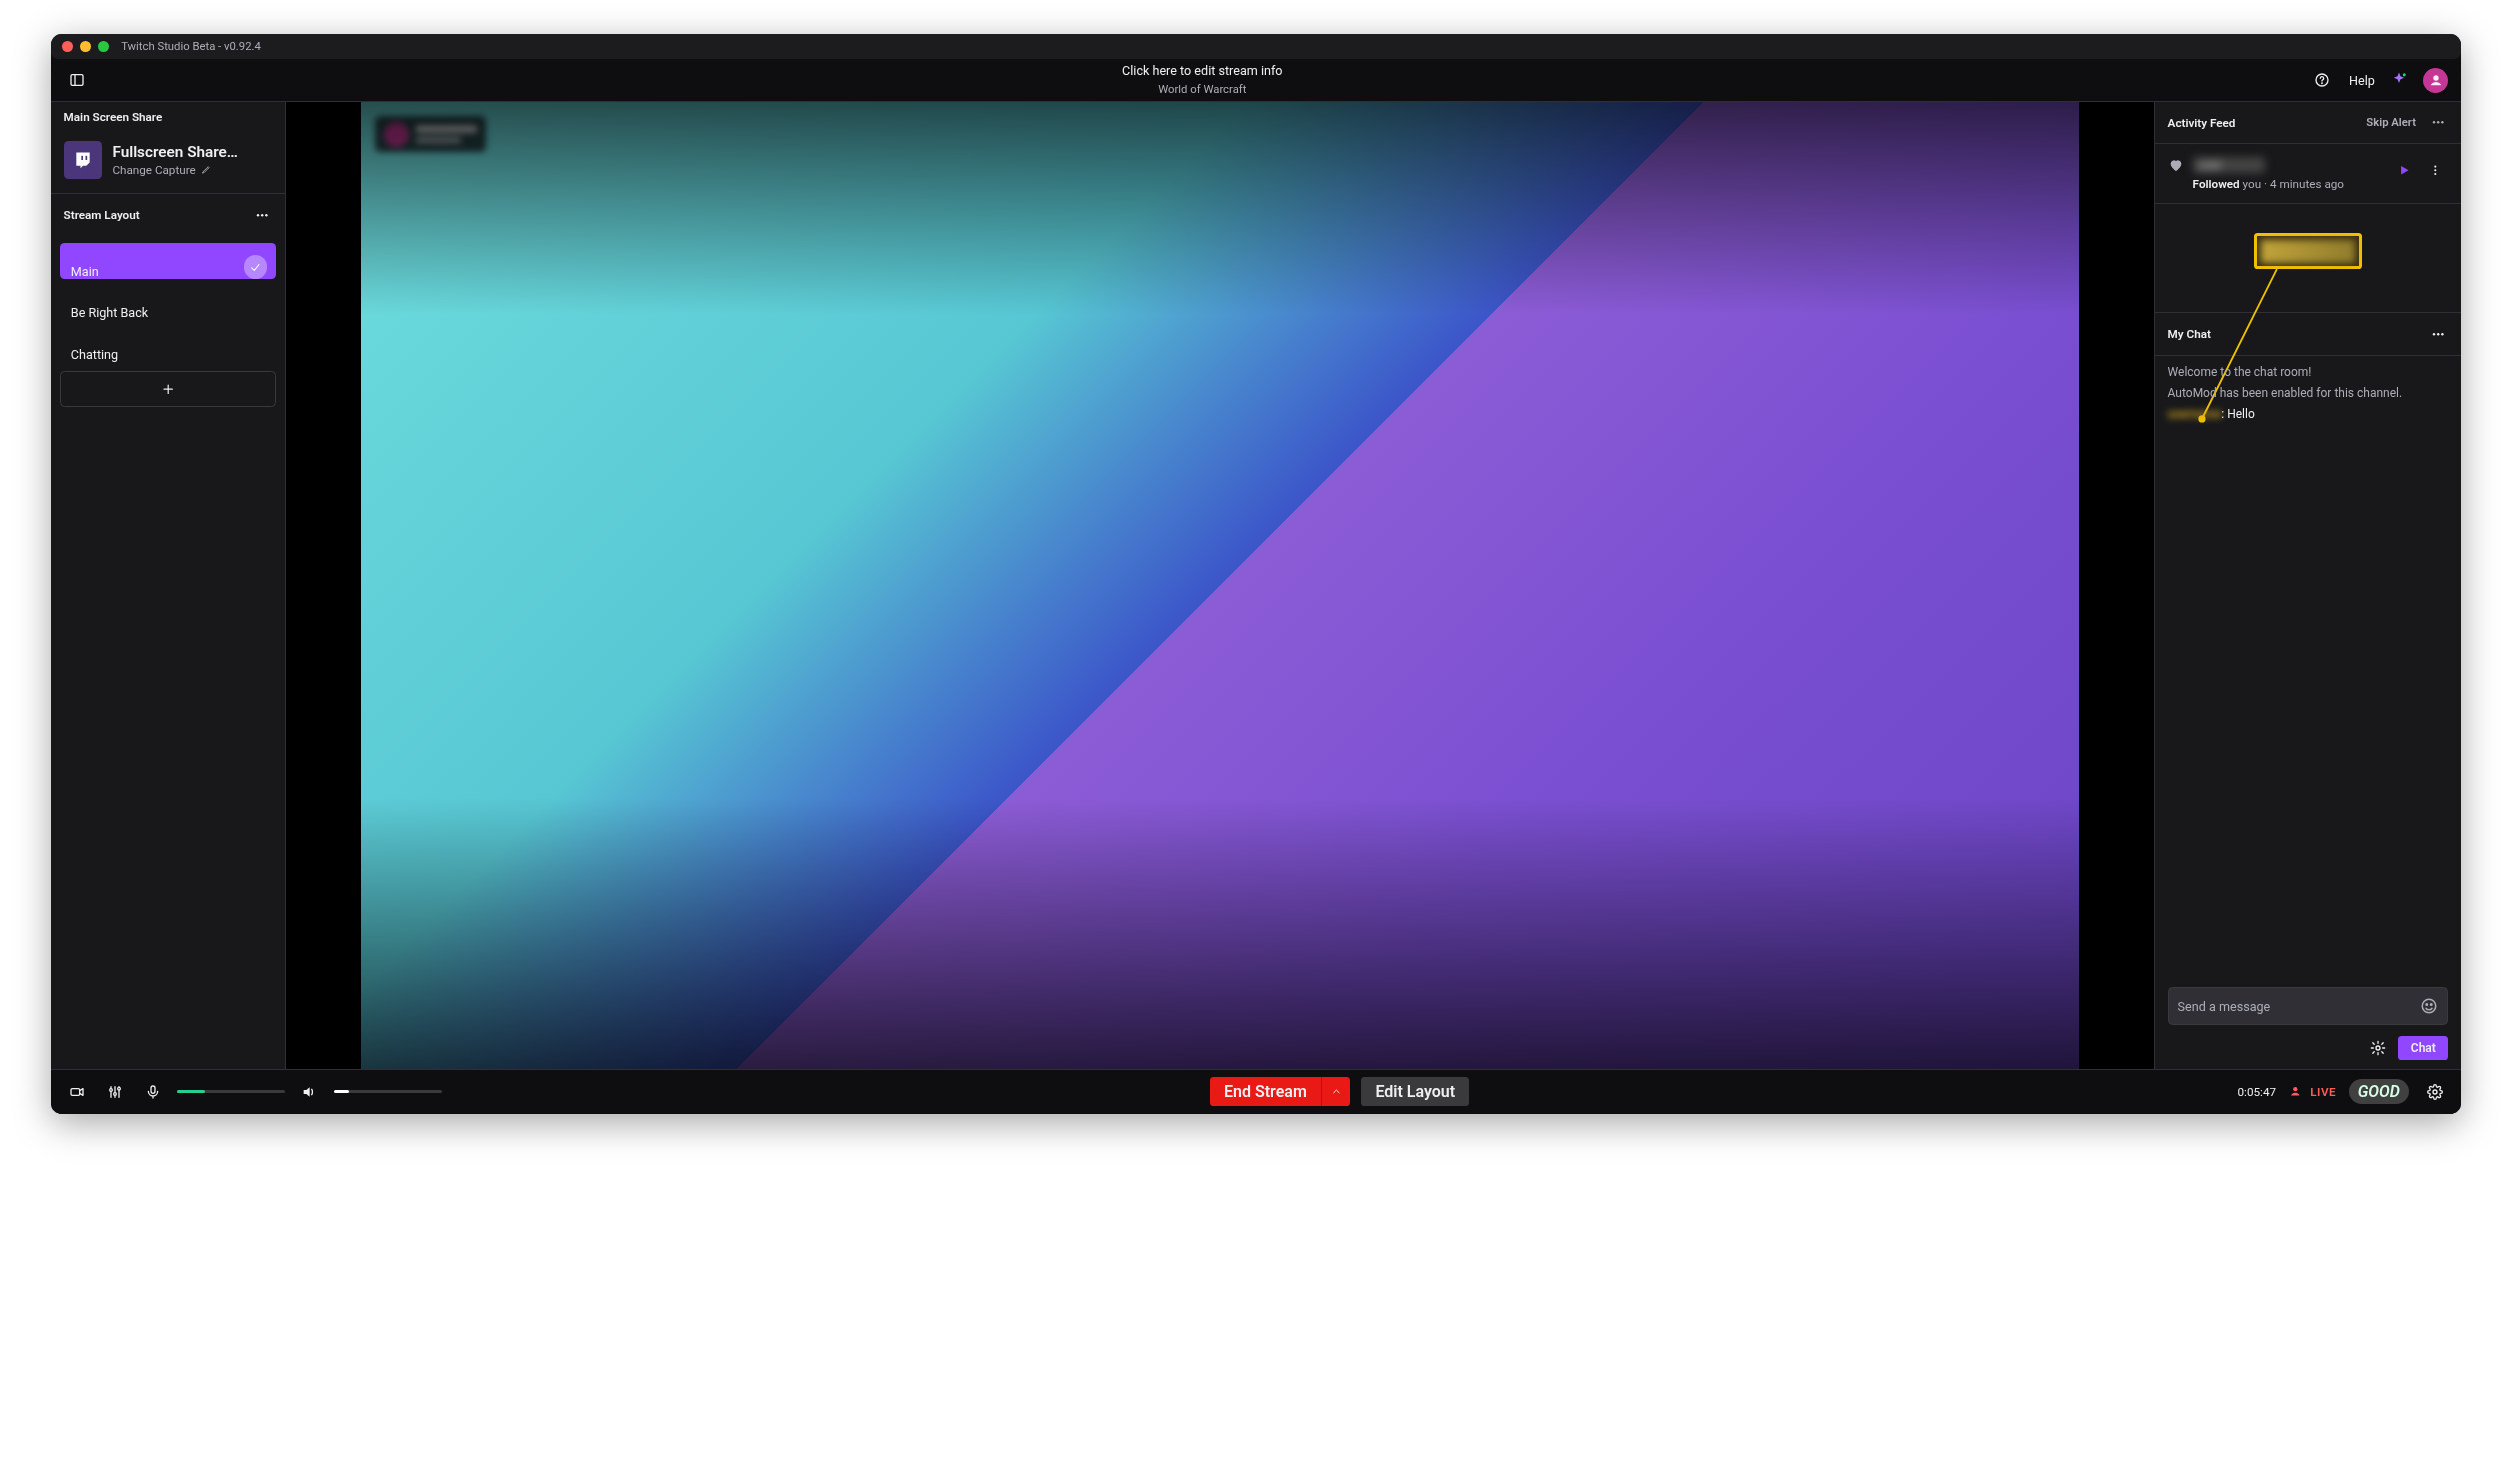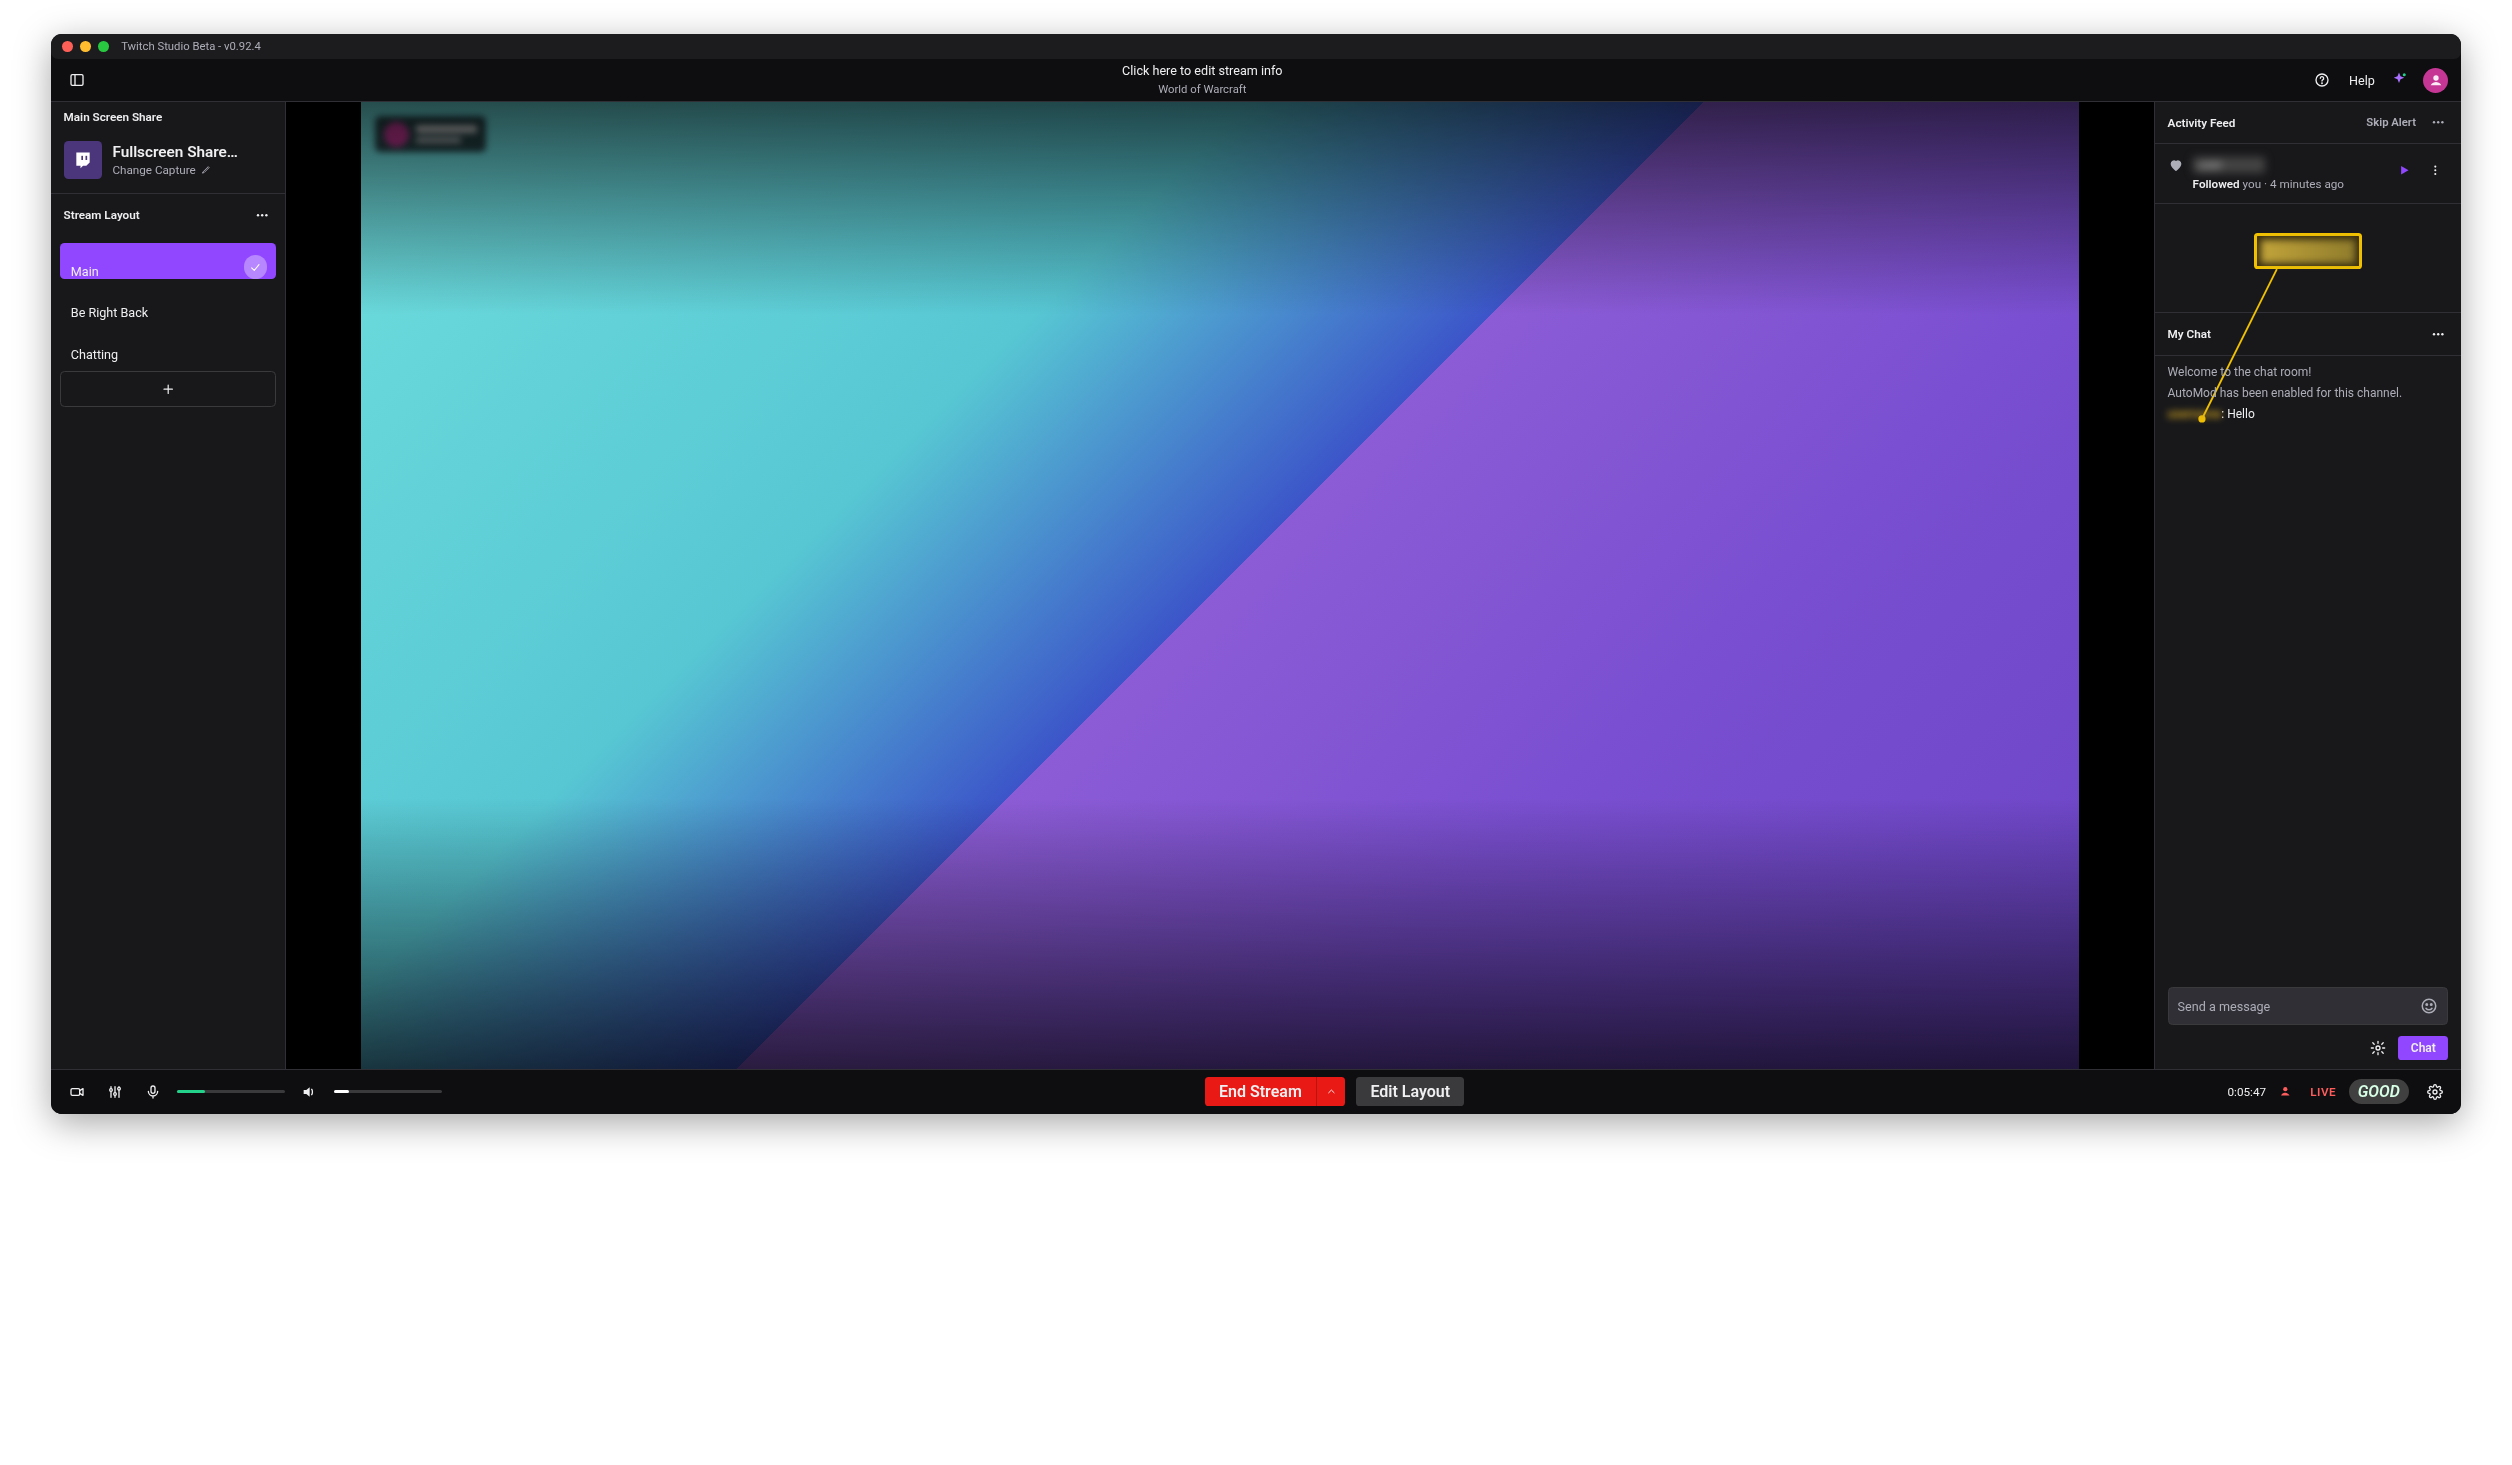"LIVE" .live-dot { gap: 19px -> 9px }
